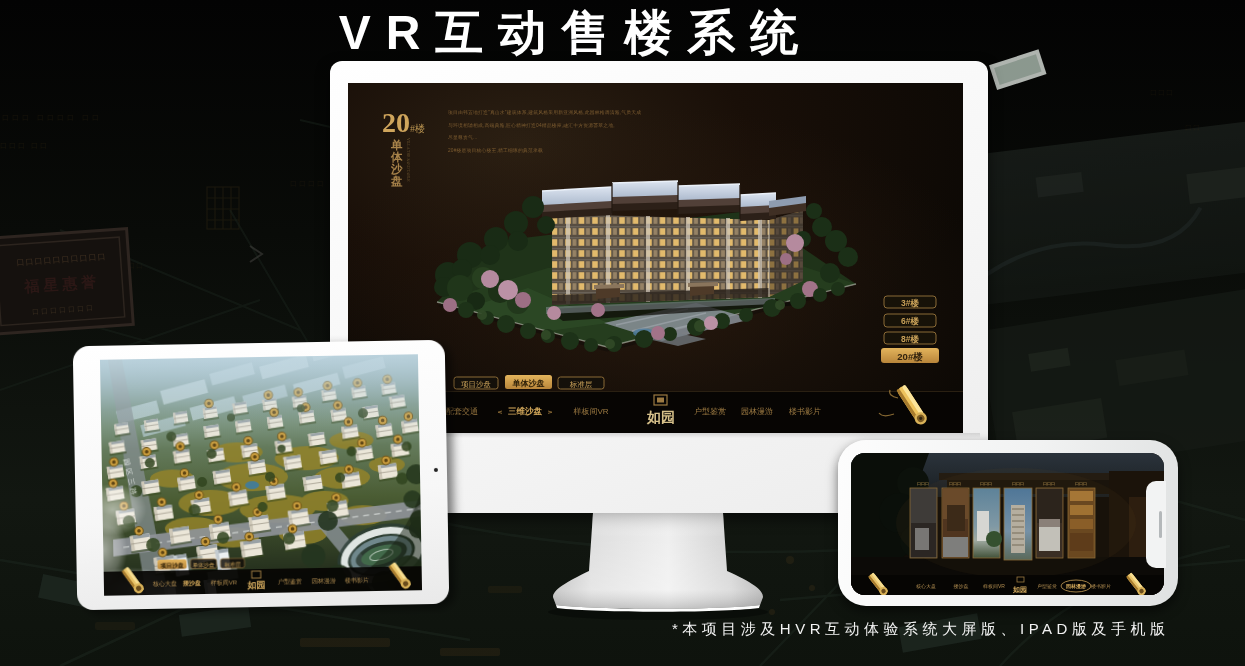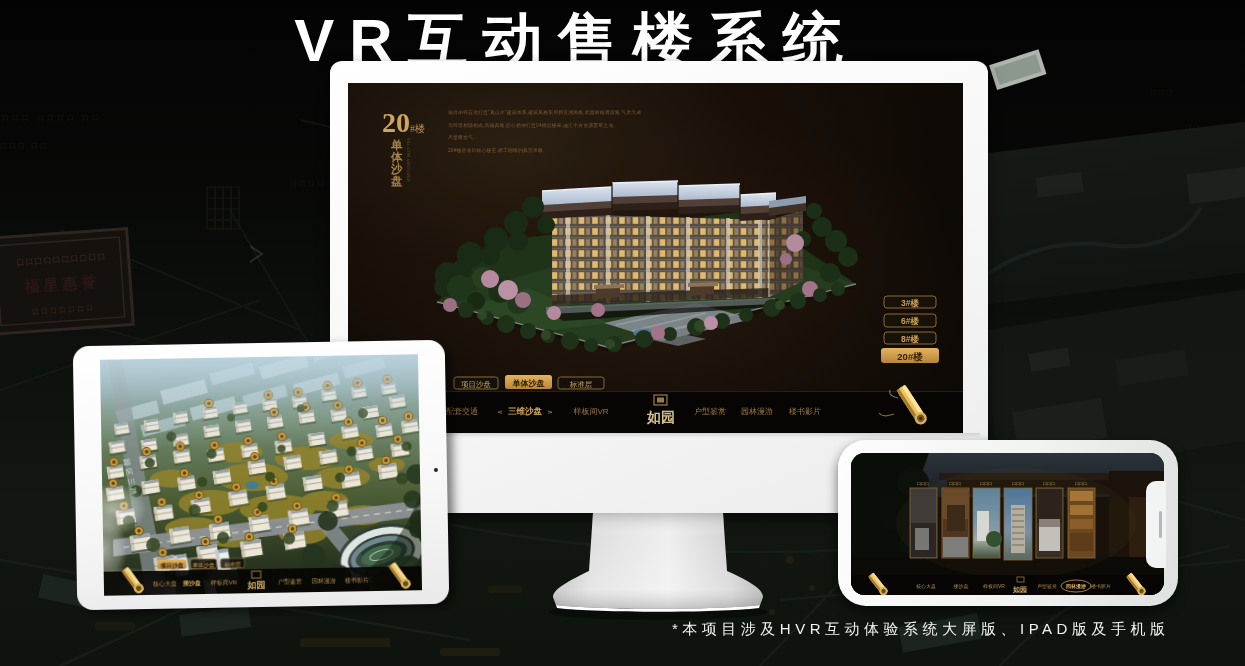"VR互动售楼系统" div.abs { font-size: 60px -> 48px }
